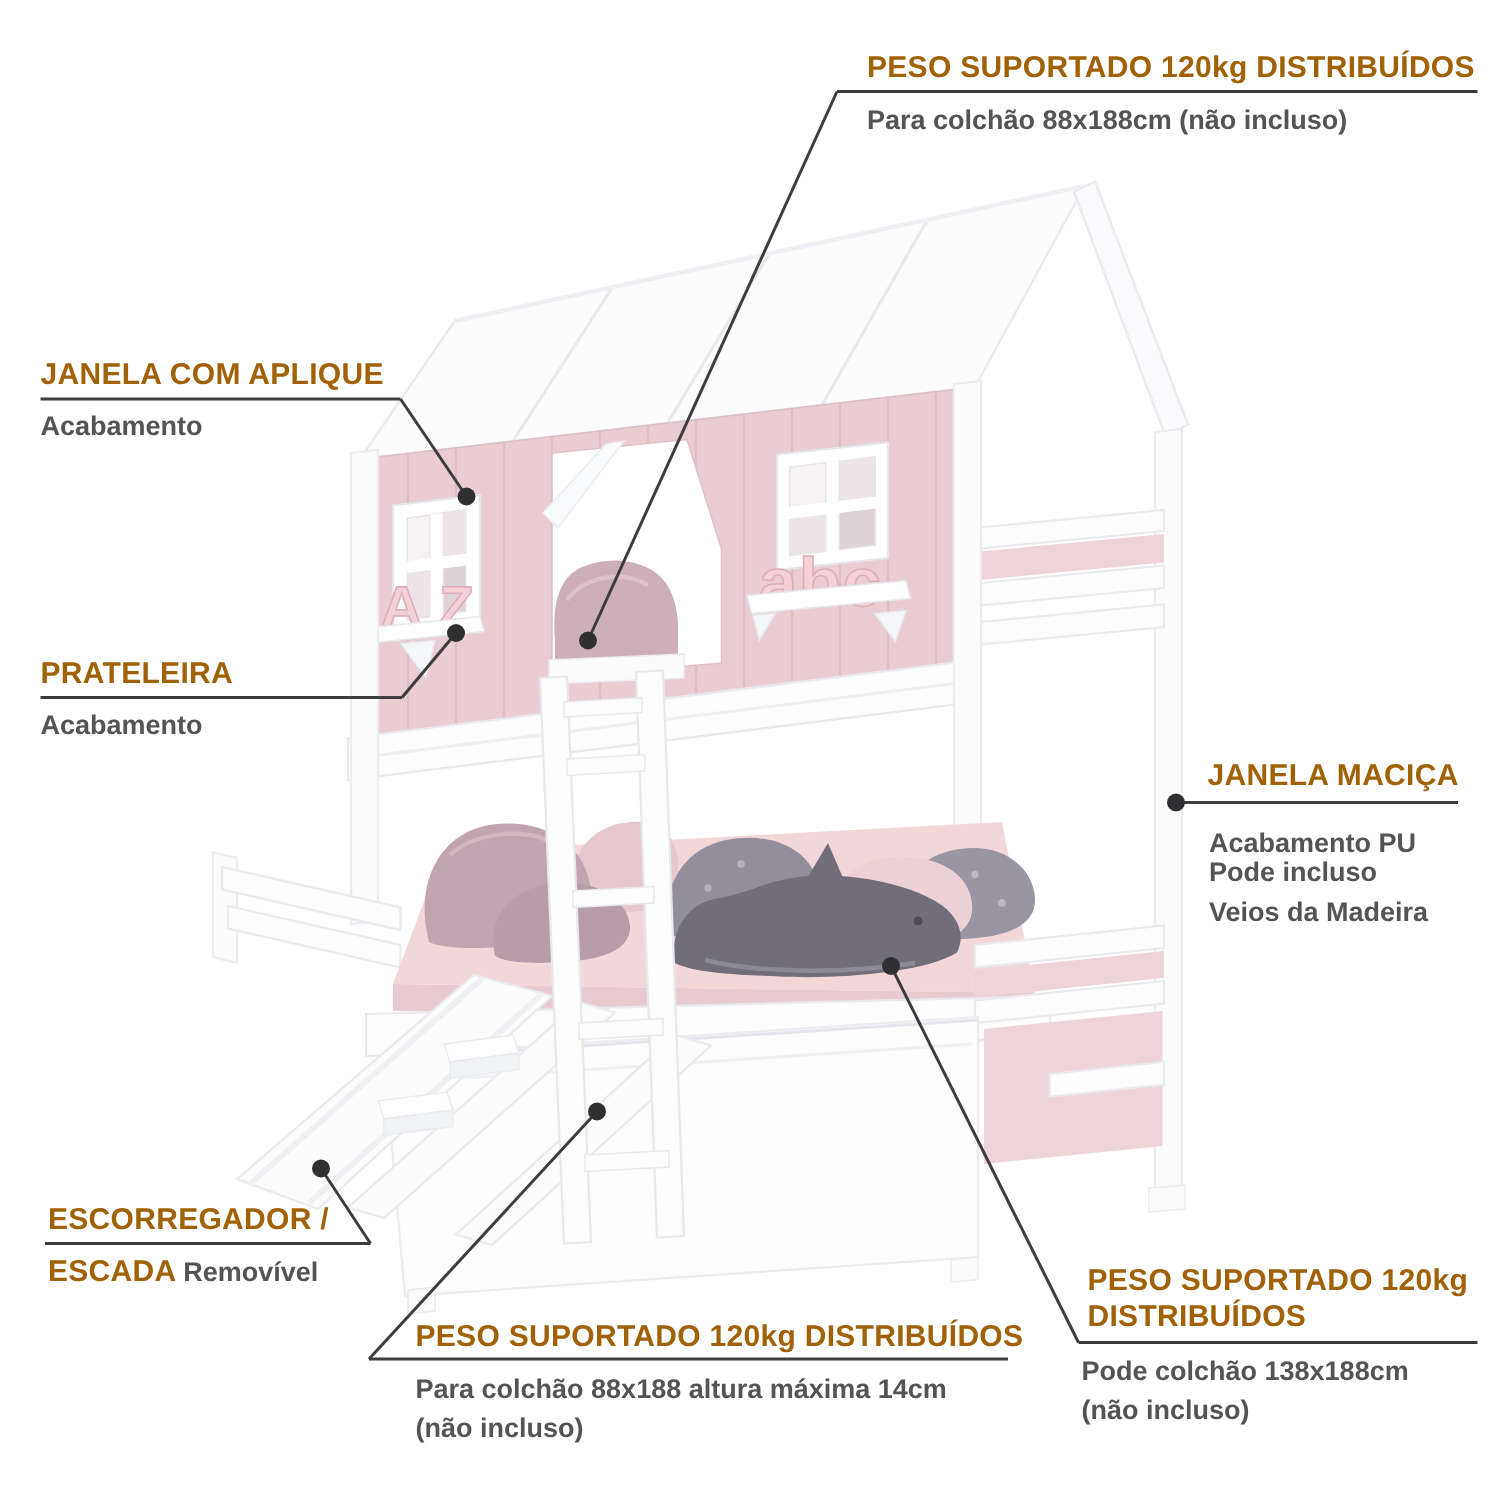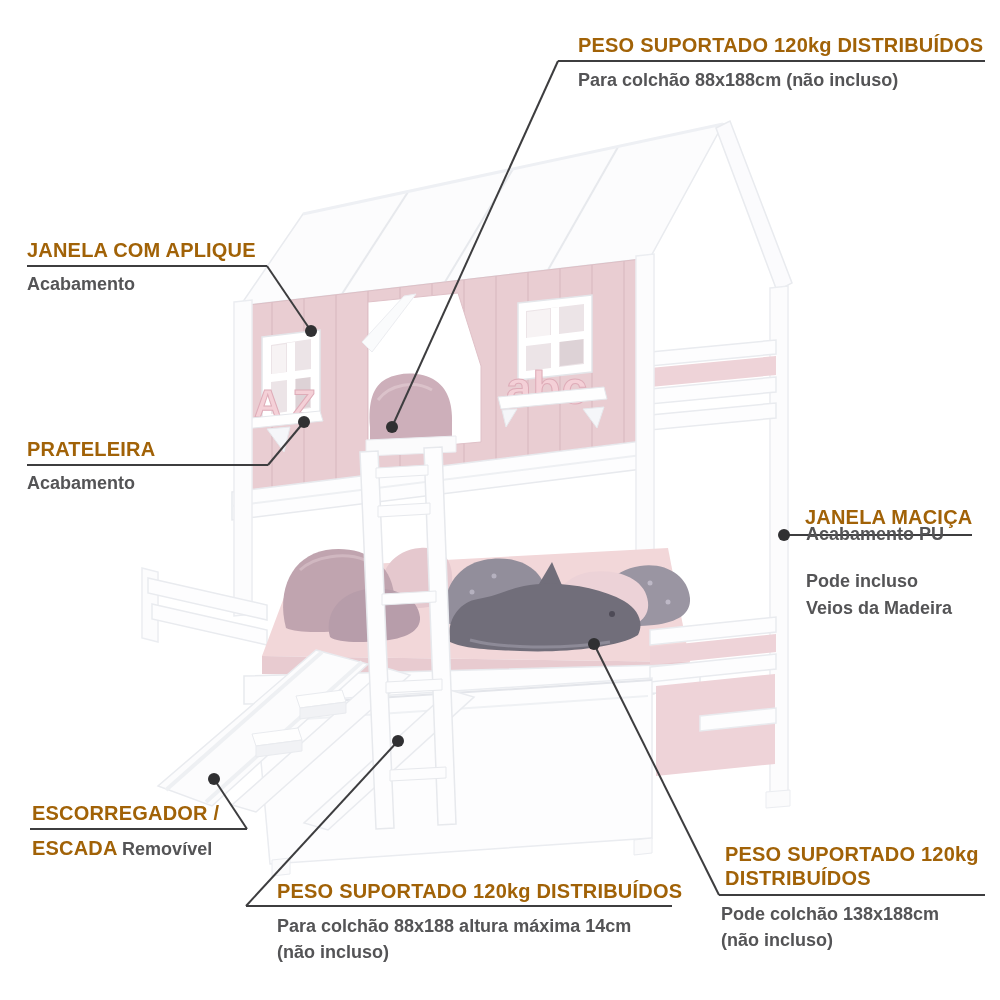"Acabamento PU" div.pos { top: 524px -> 552px }
